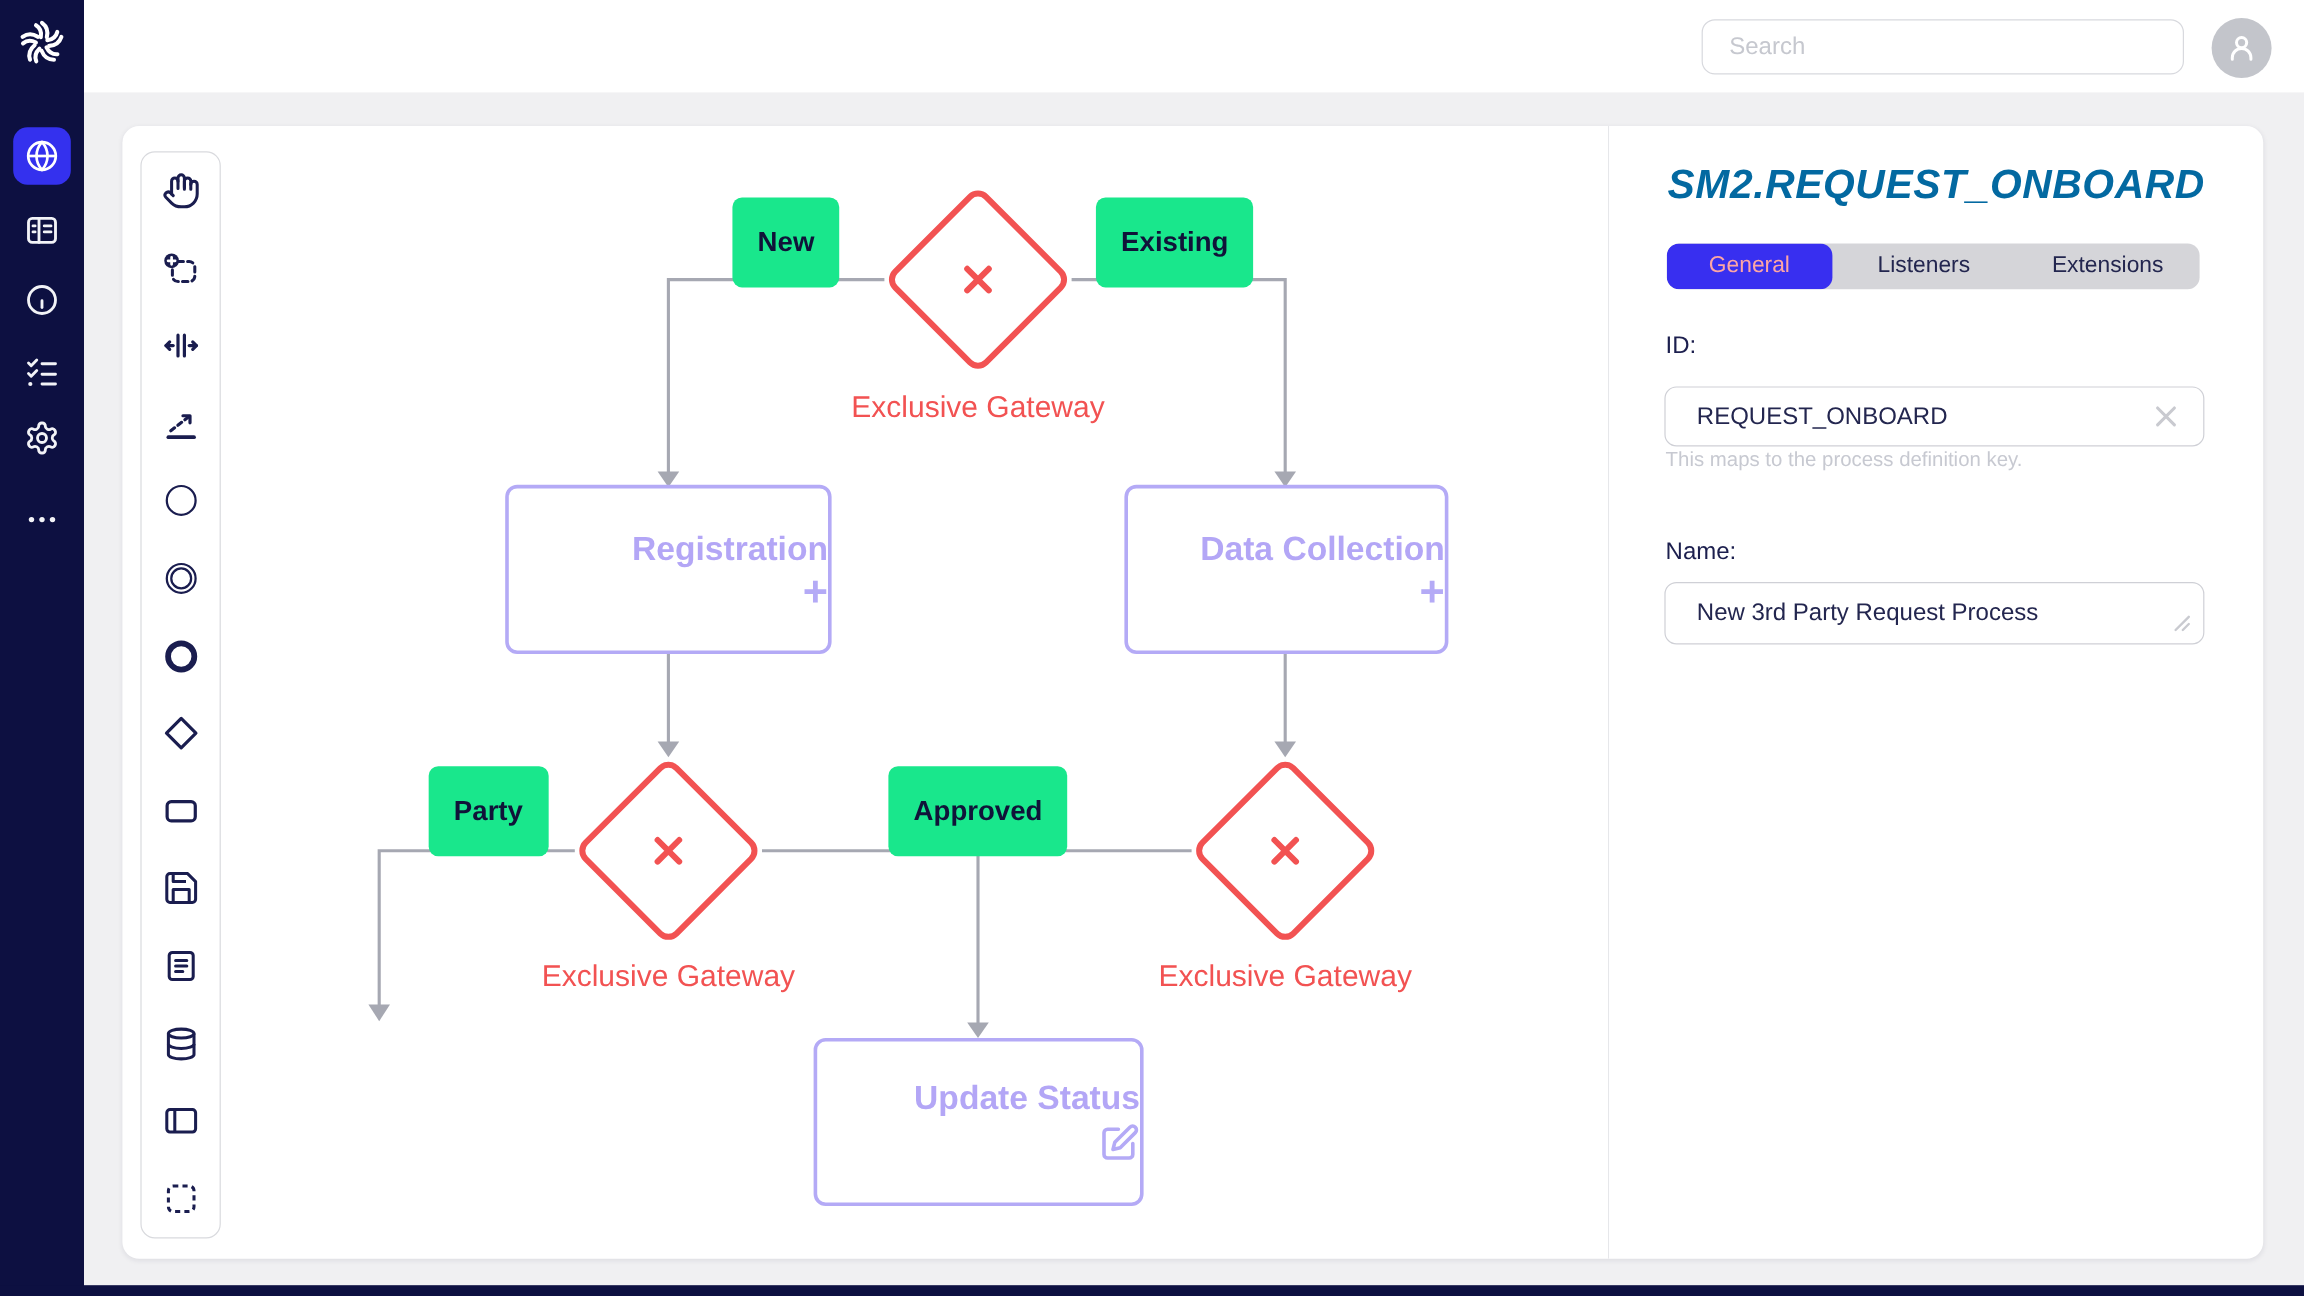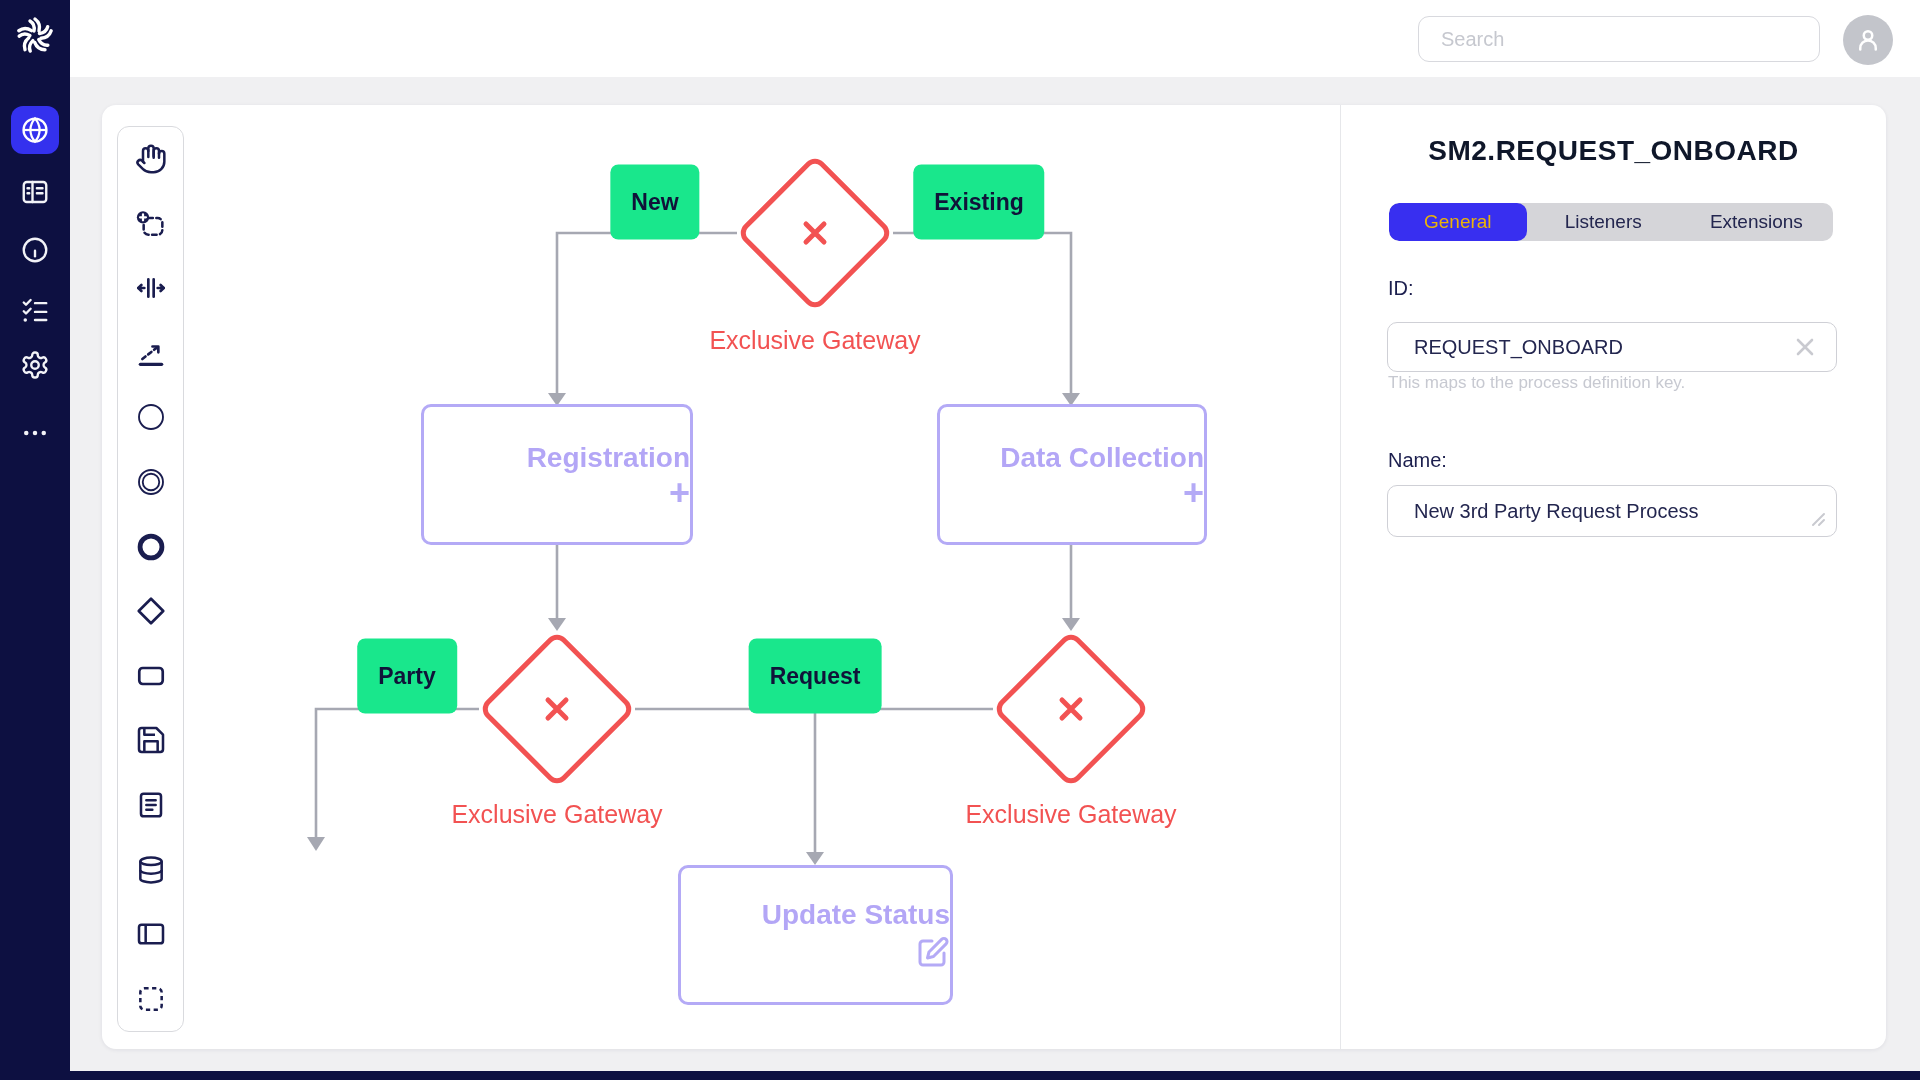"SM2.REQUEST_ONBOARD" .panel-title { color: #0f172a -> #0369a1; font-size: 28px -> 34px; font-style: none -> italic }
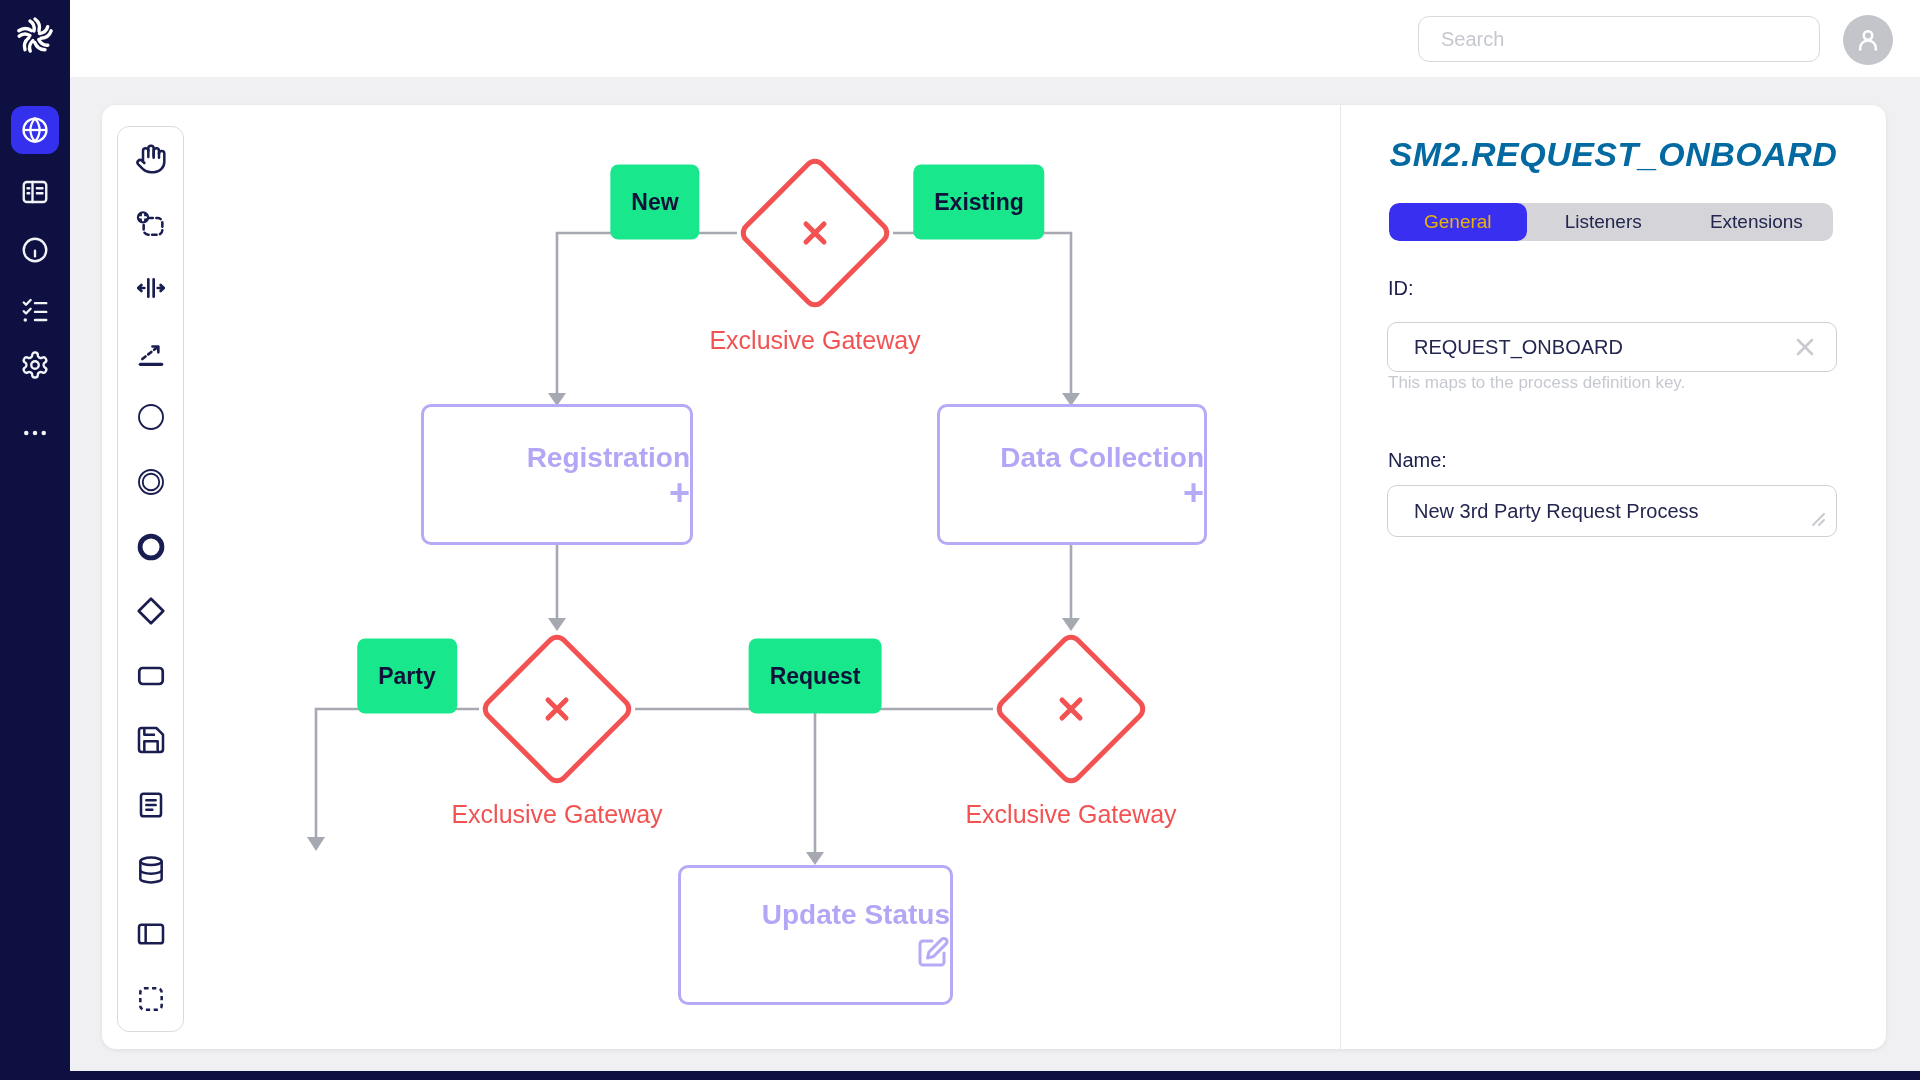"General" .tab.active { color: #eab308 -> #fca5a5 }
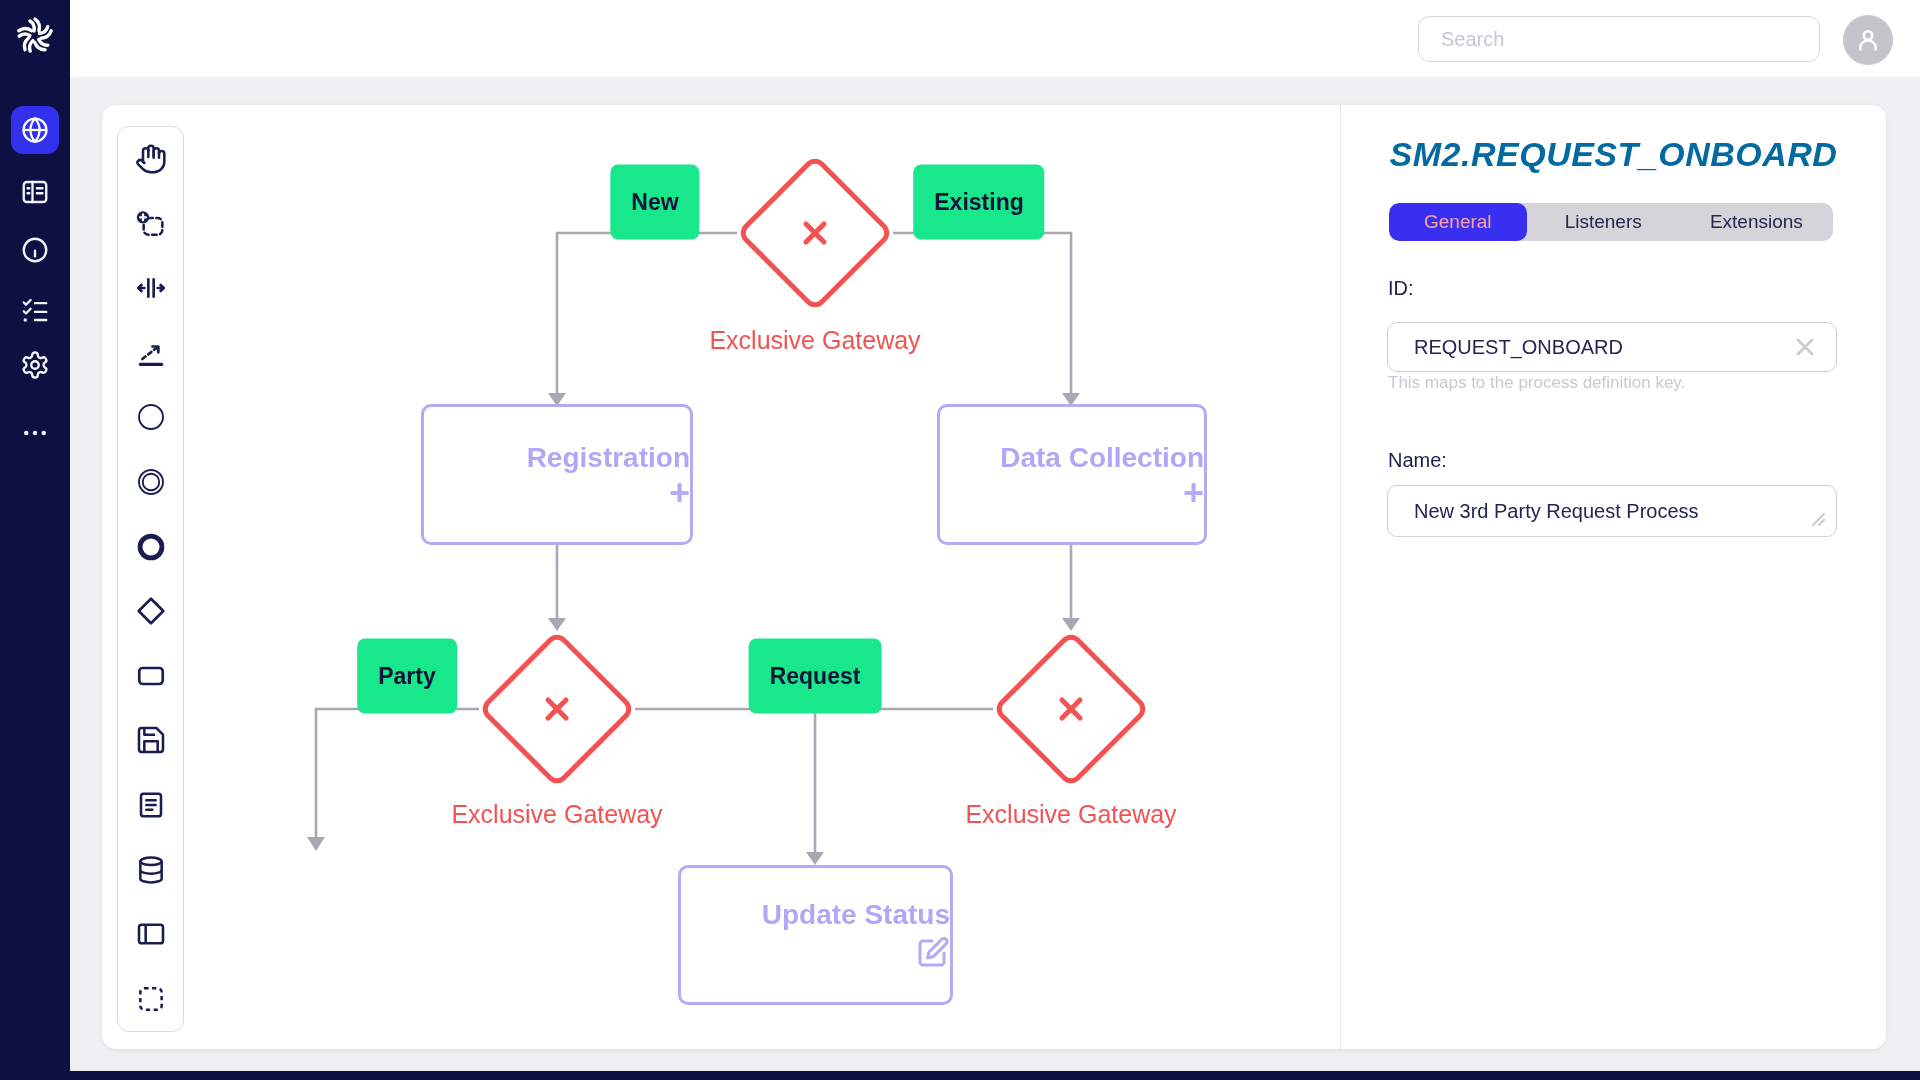"Request" div.badge { text: Request -> Approved }
